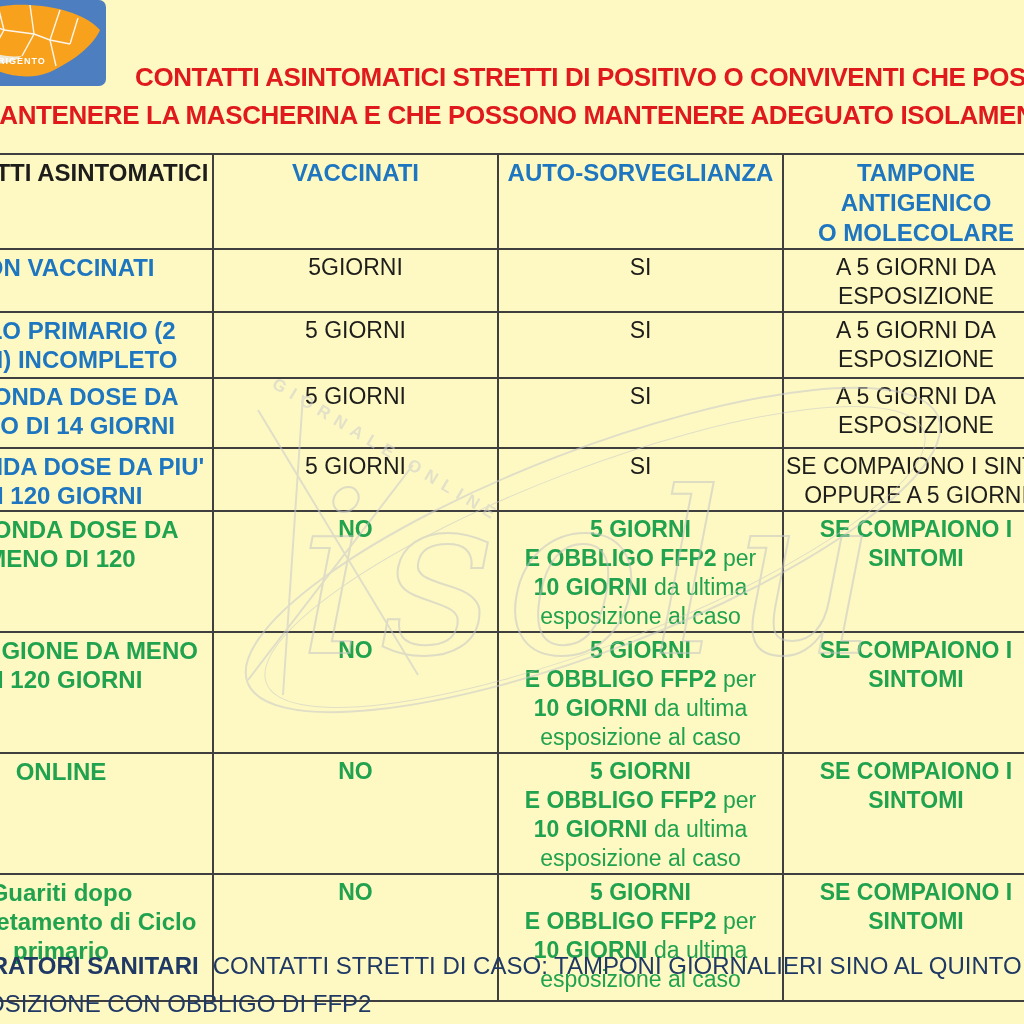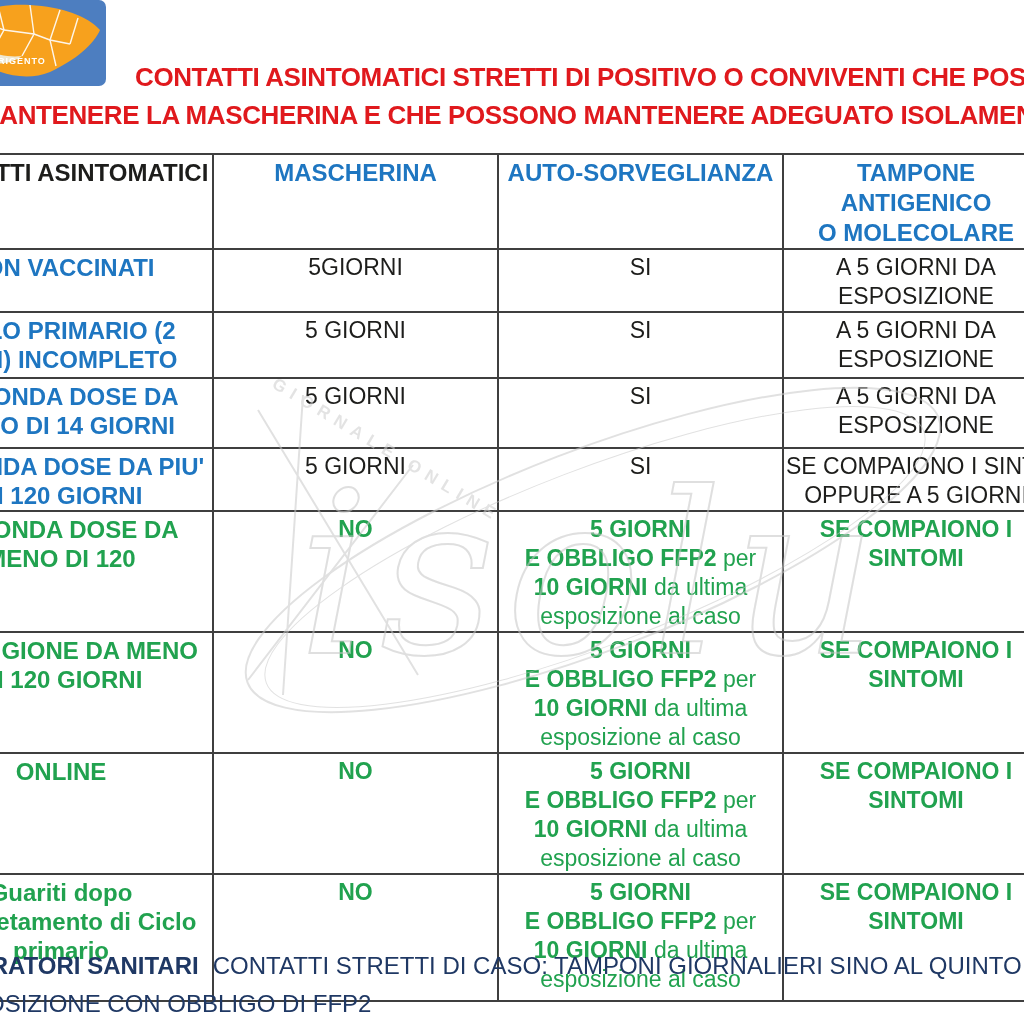"RIGENTO" #viewport { background: #ffffff -> #fef9c3 }
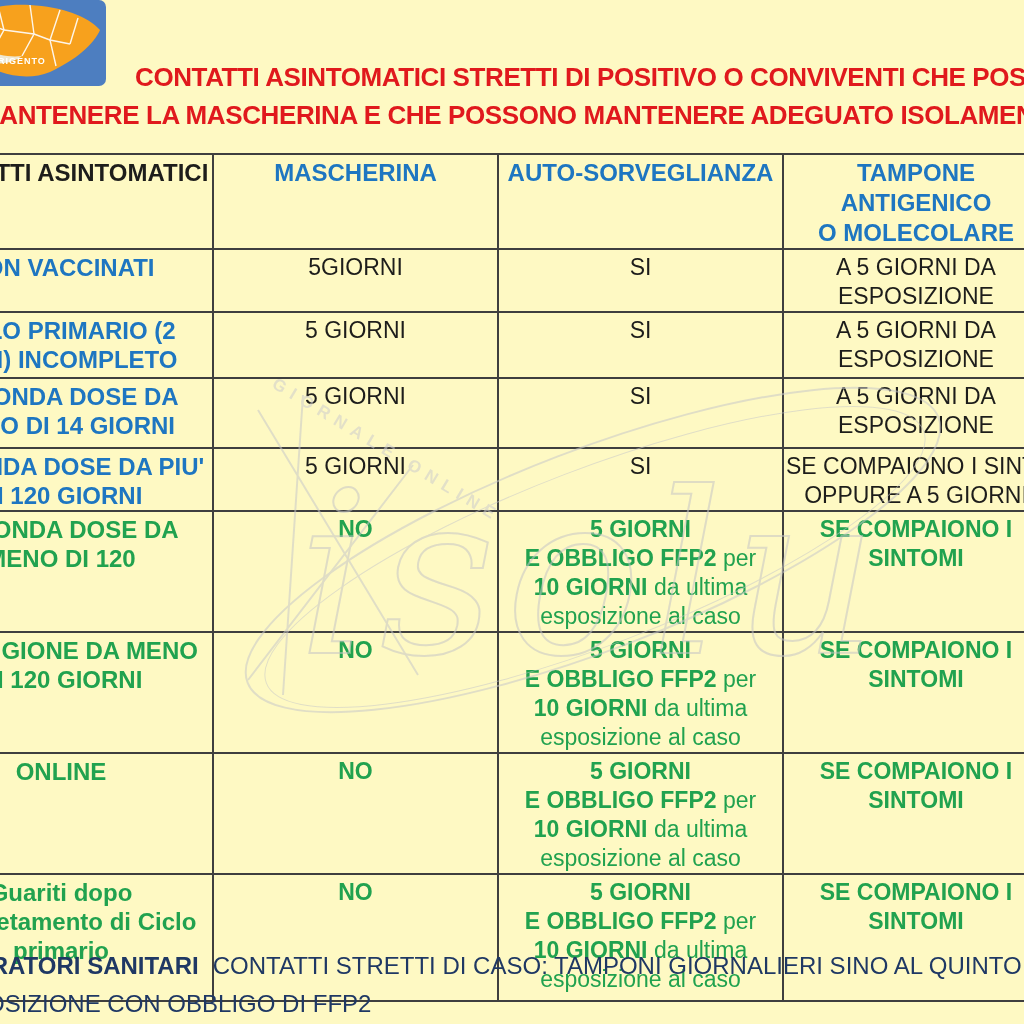"MASCHERINA" span { text: MASCHERINA -> VACCINATI }
